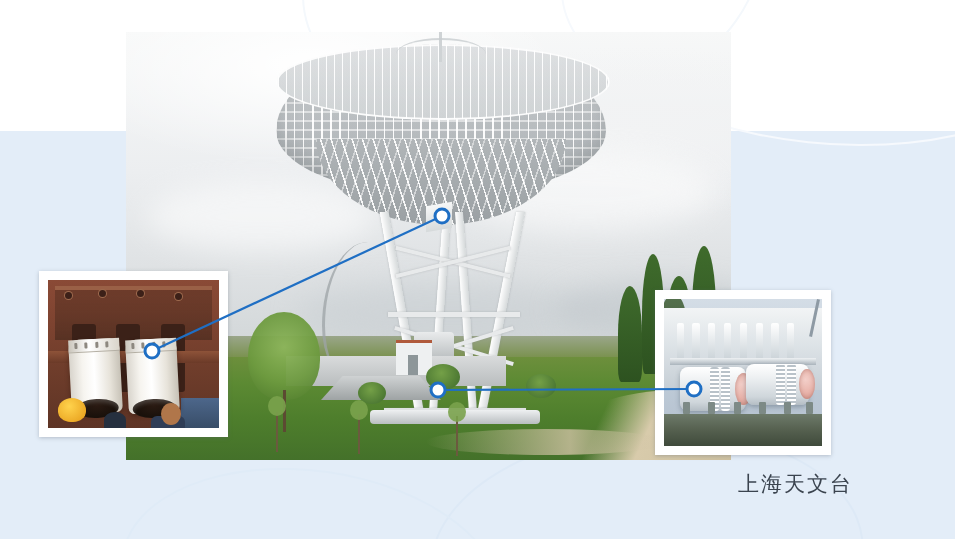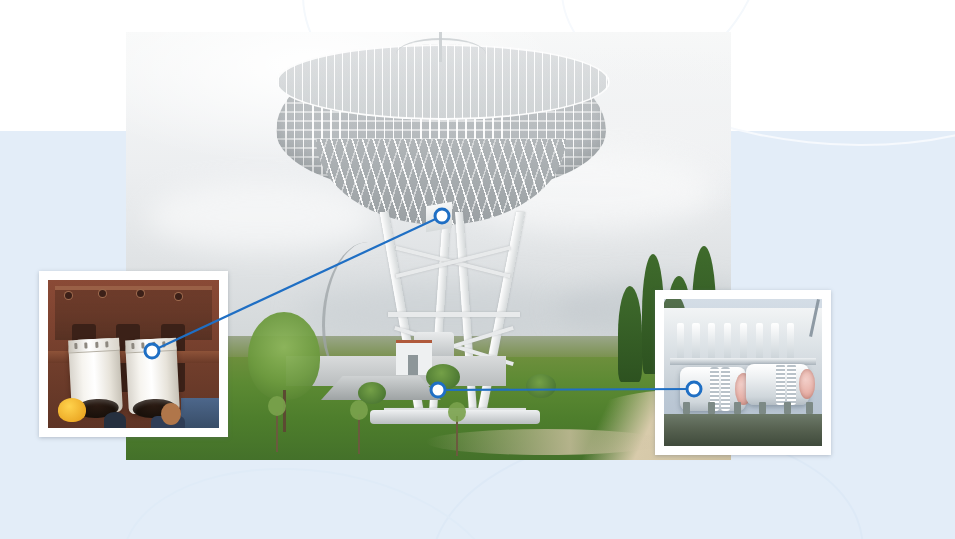"上海天文台" div.caption { html: none -> <div>上海天文台</div> }
